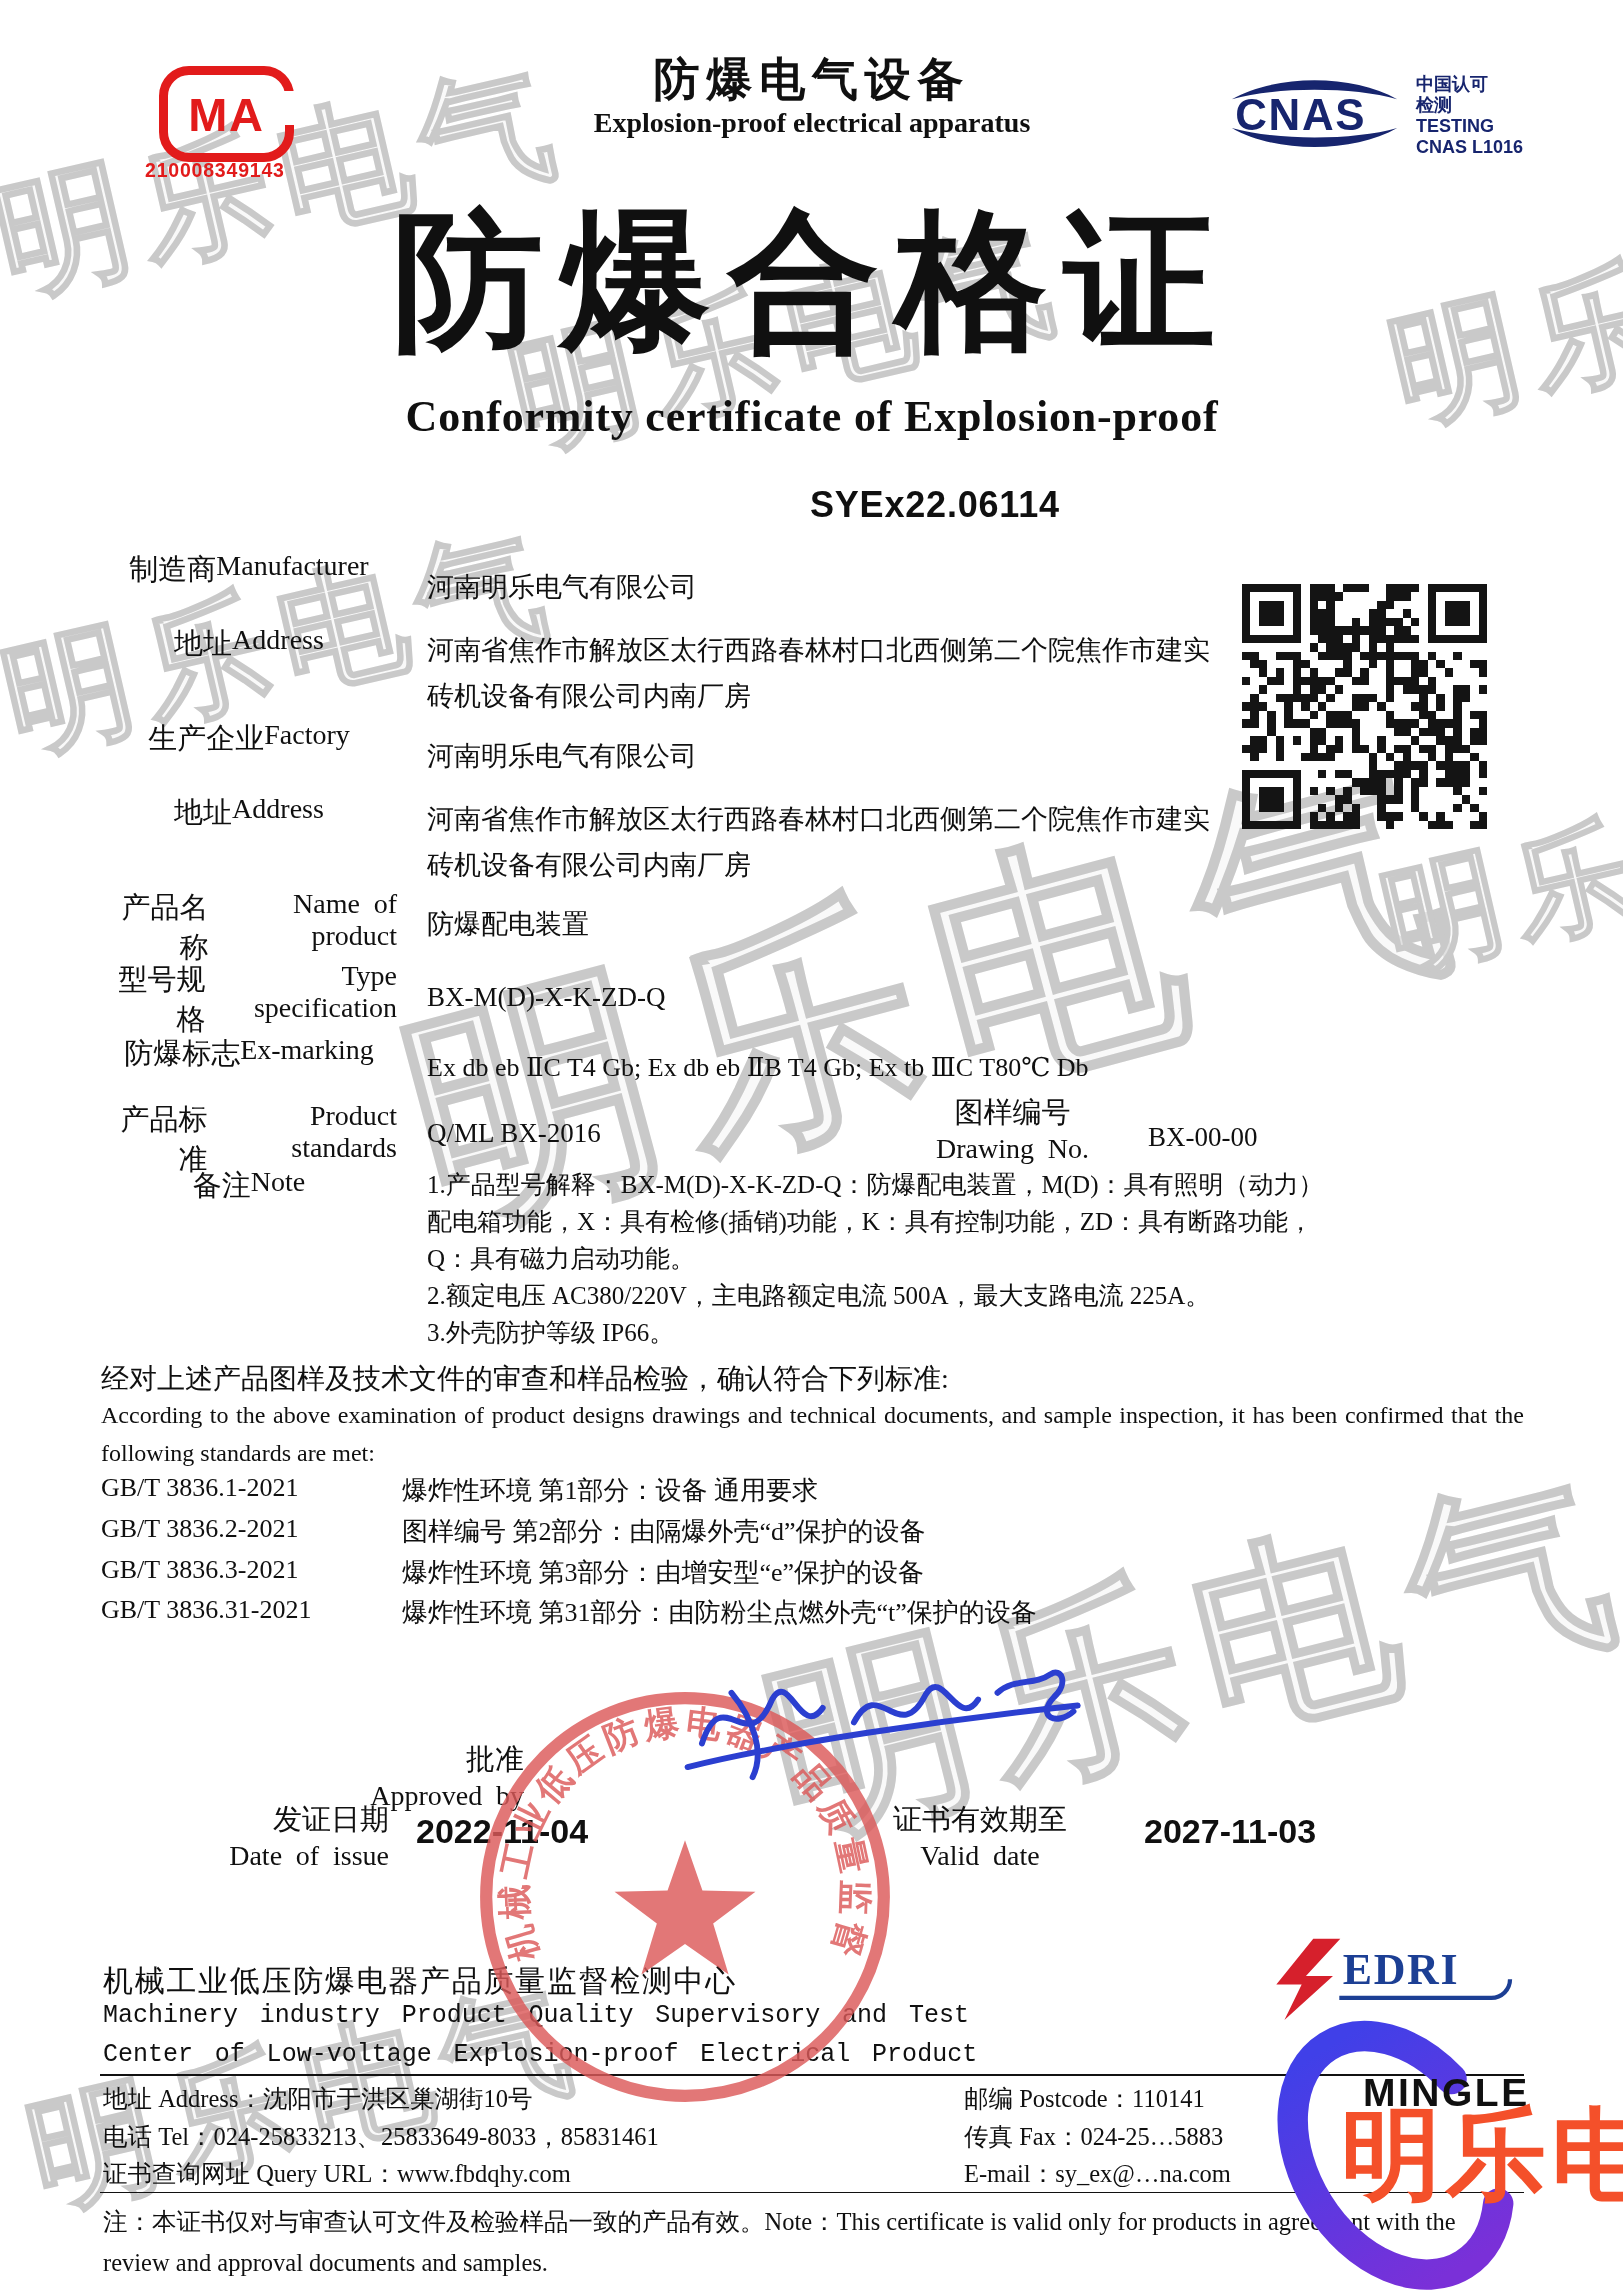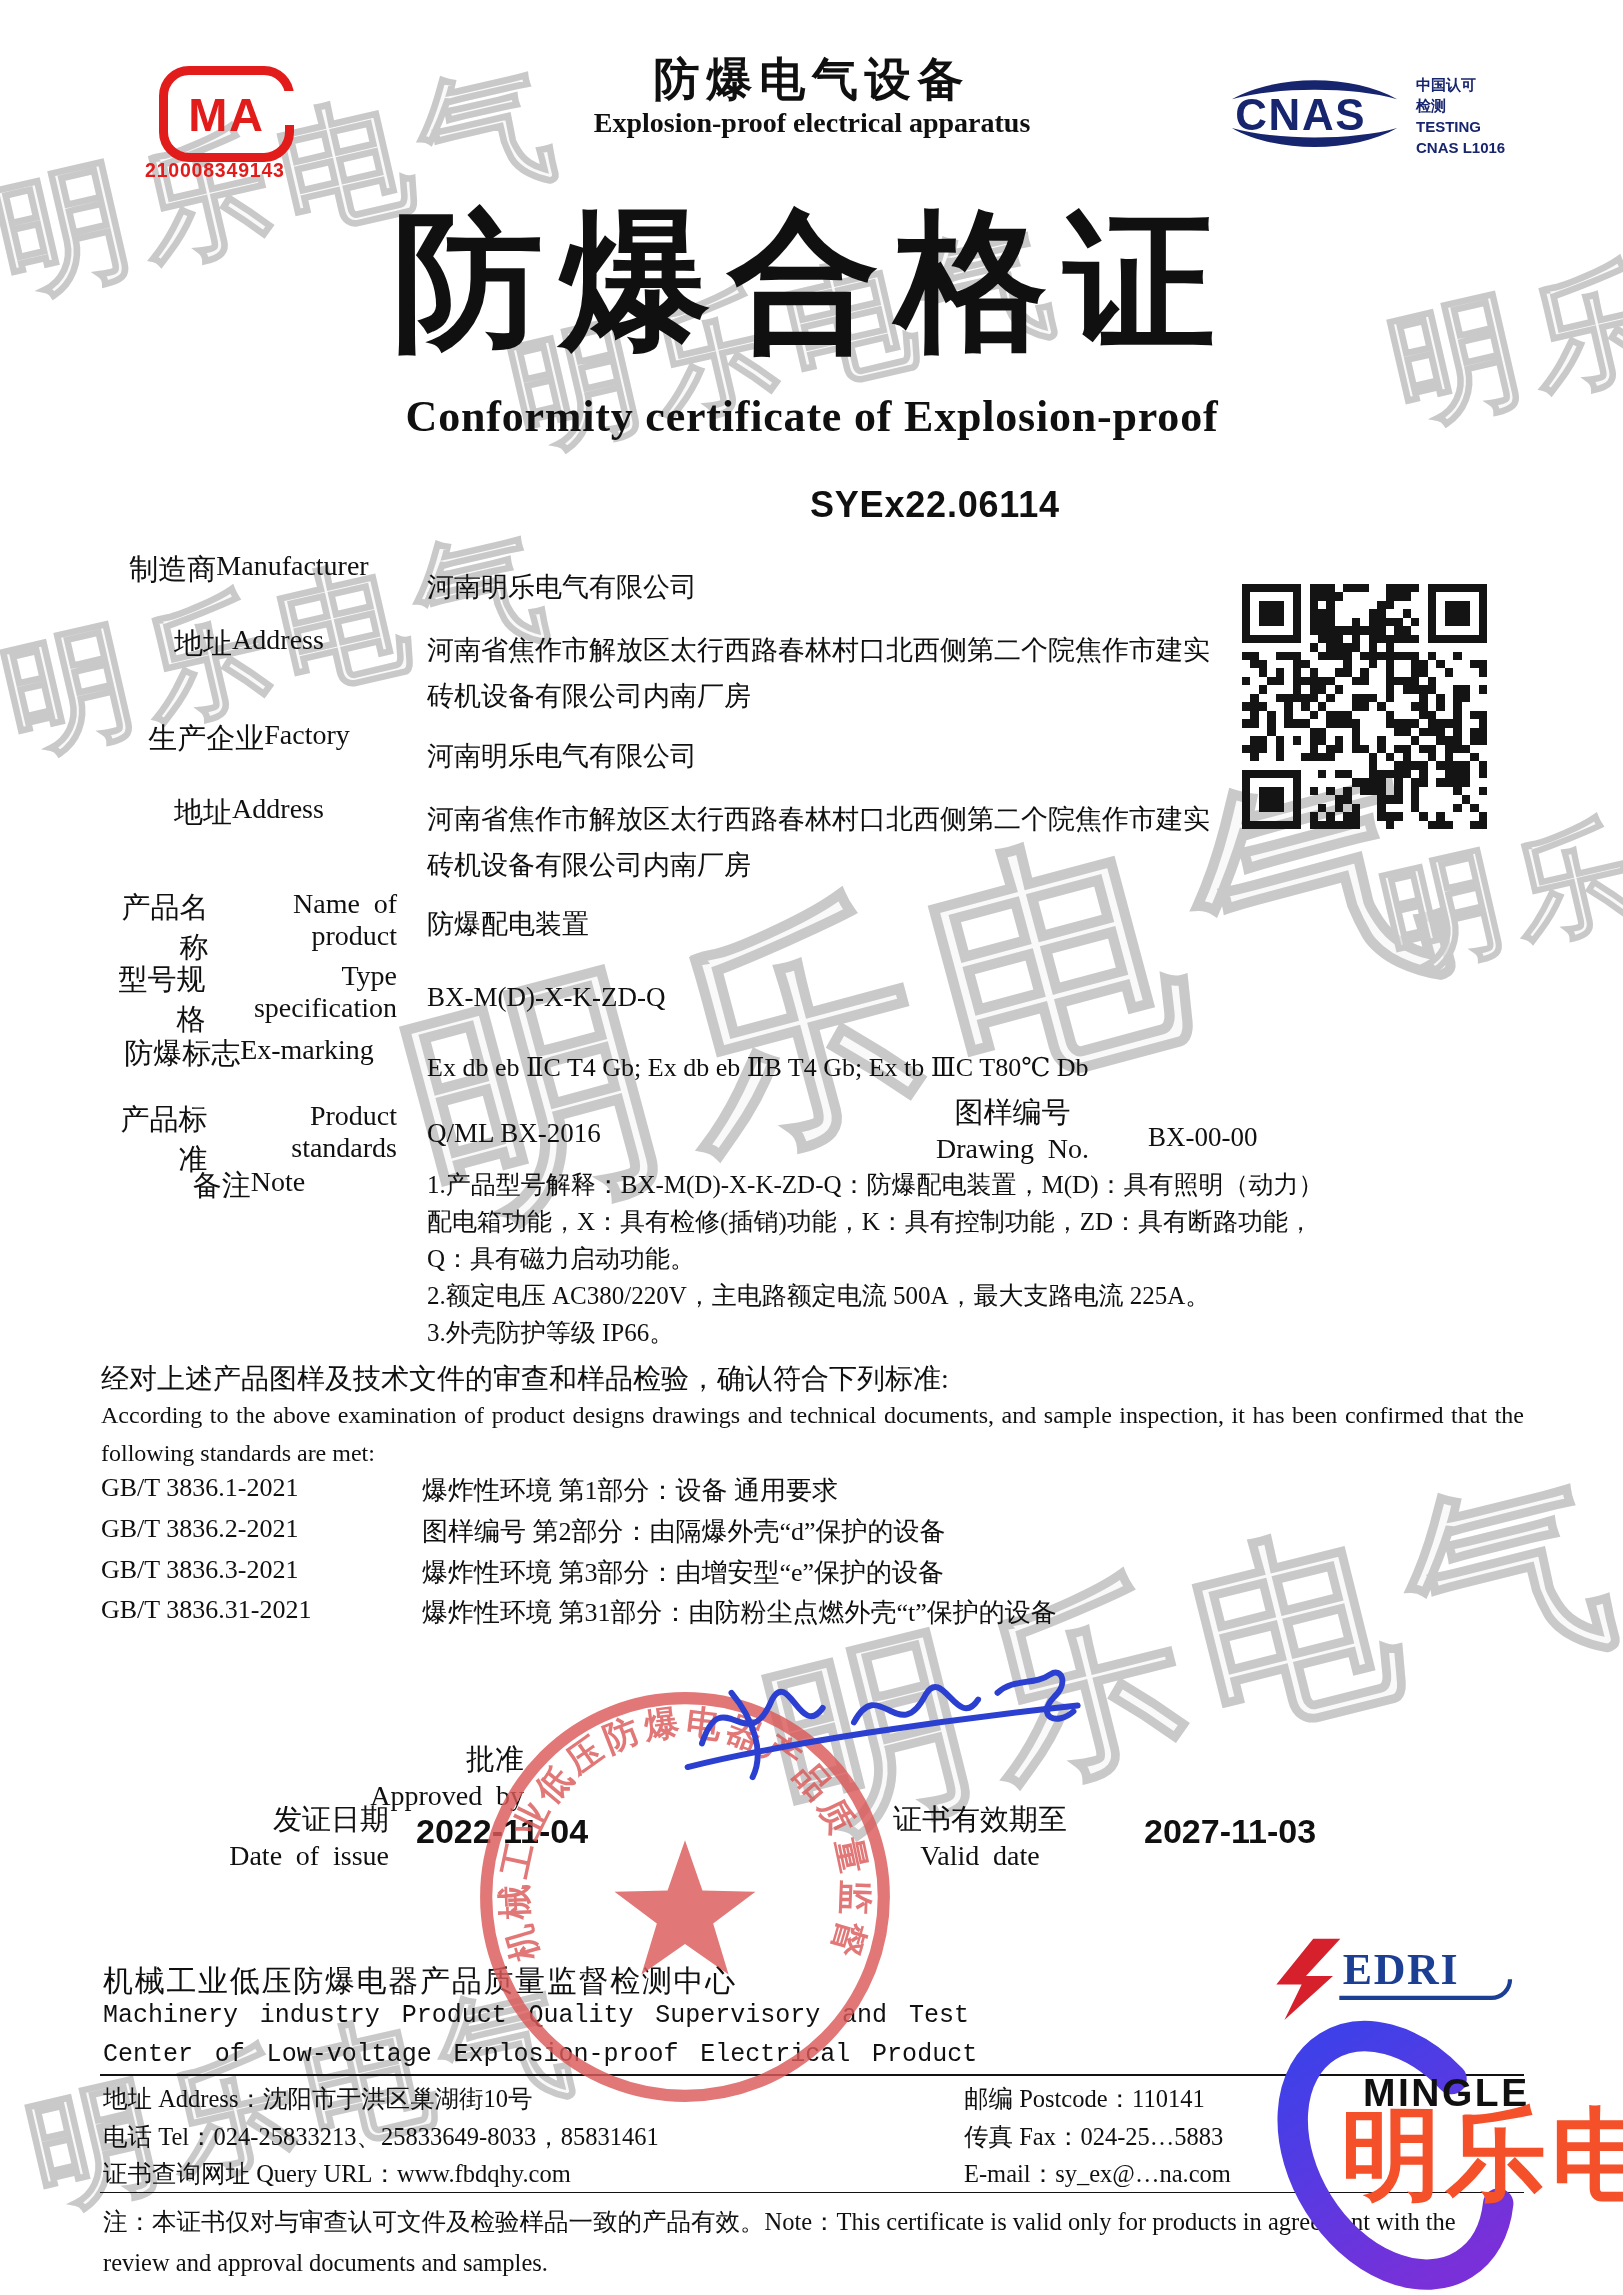"中国认可" .cnas-txt { font-size: 15px -> 18px }
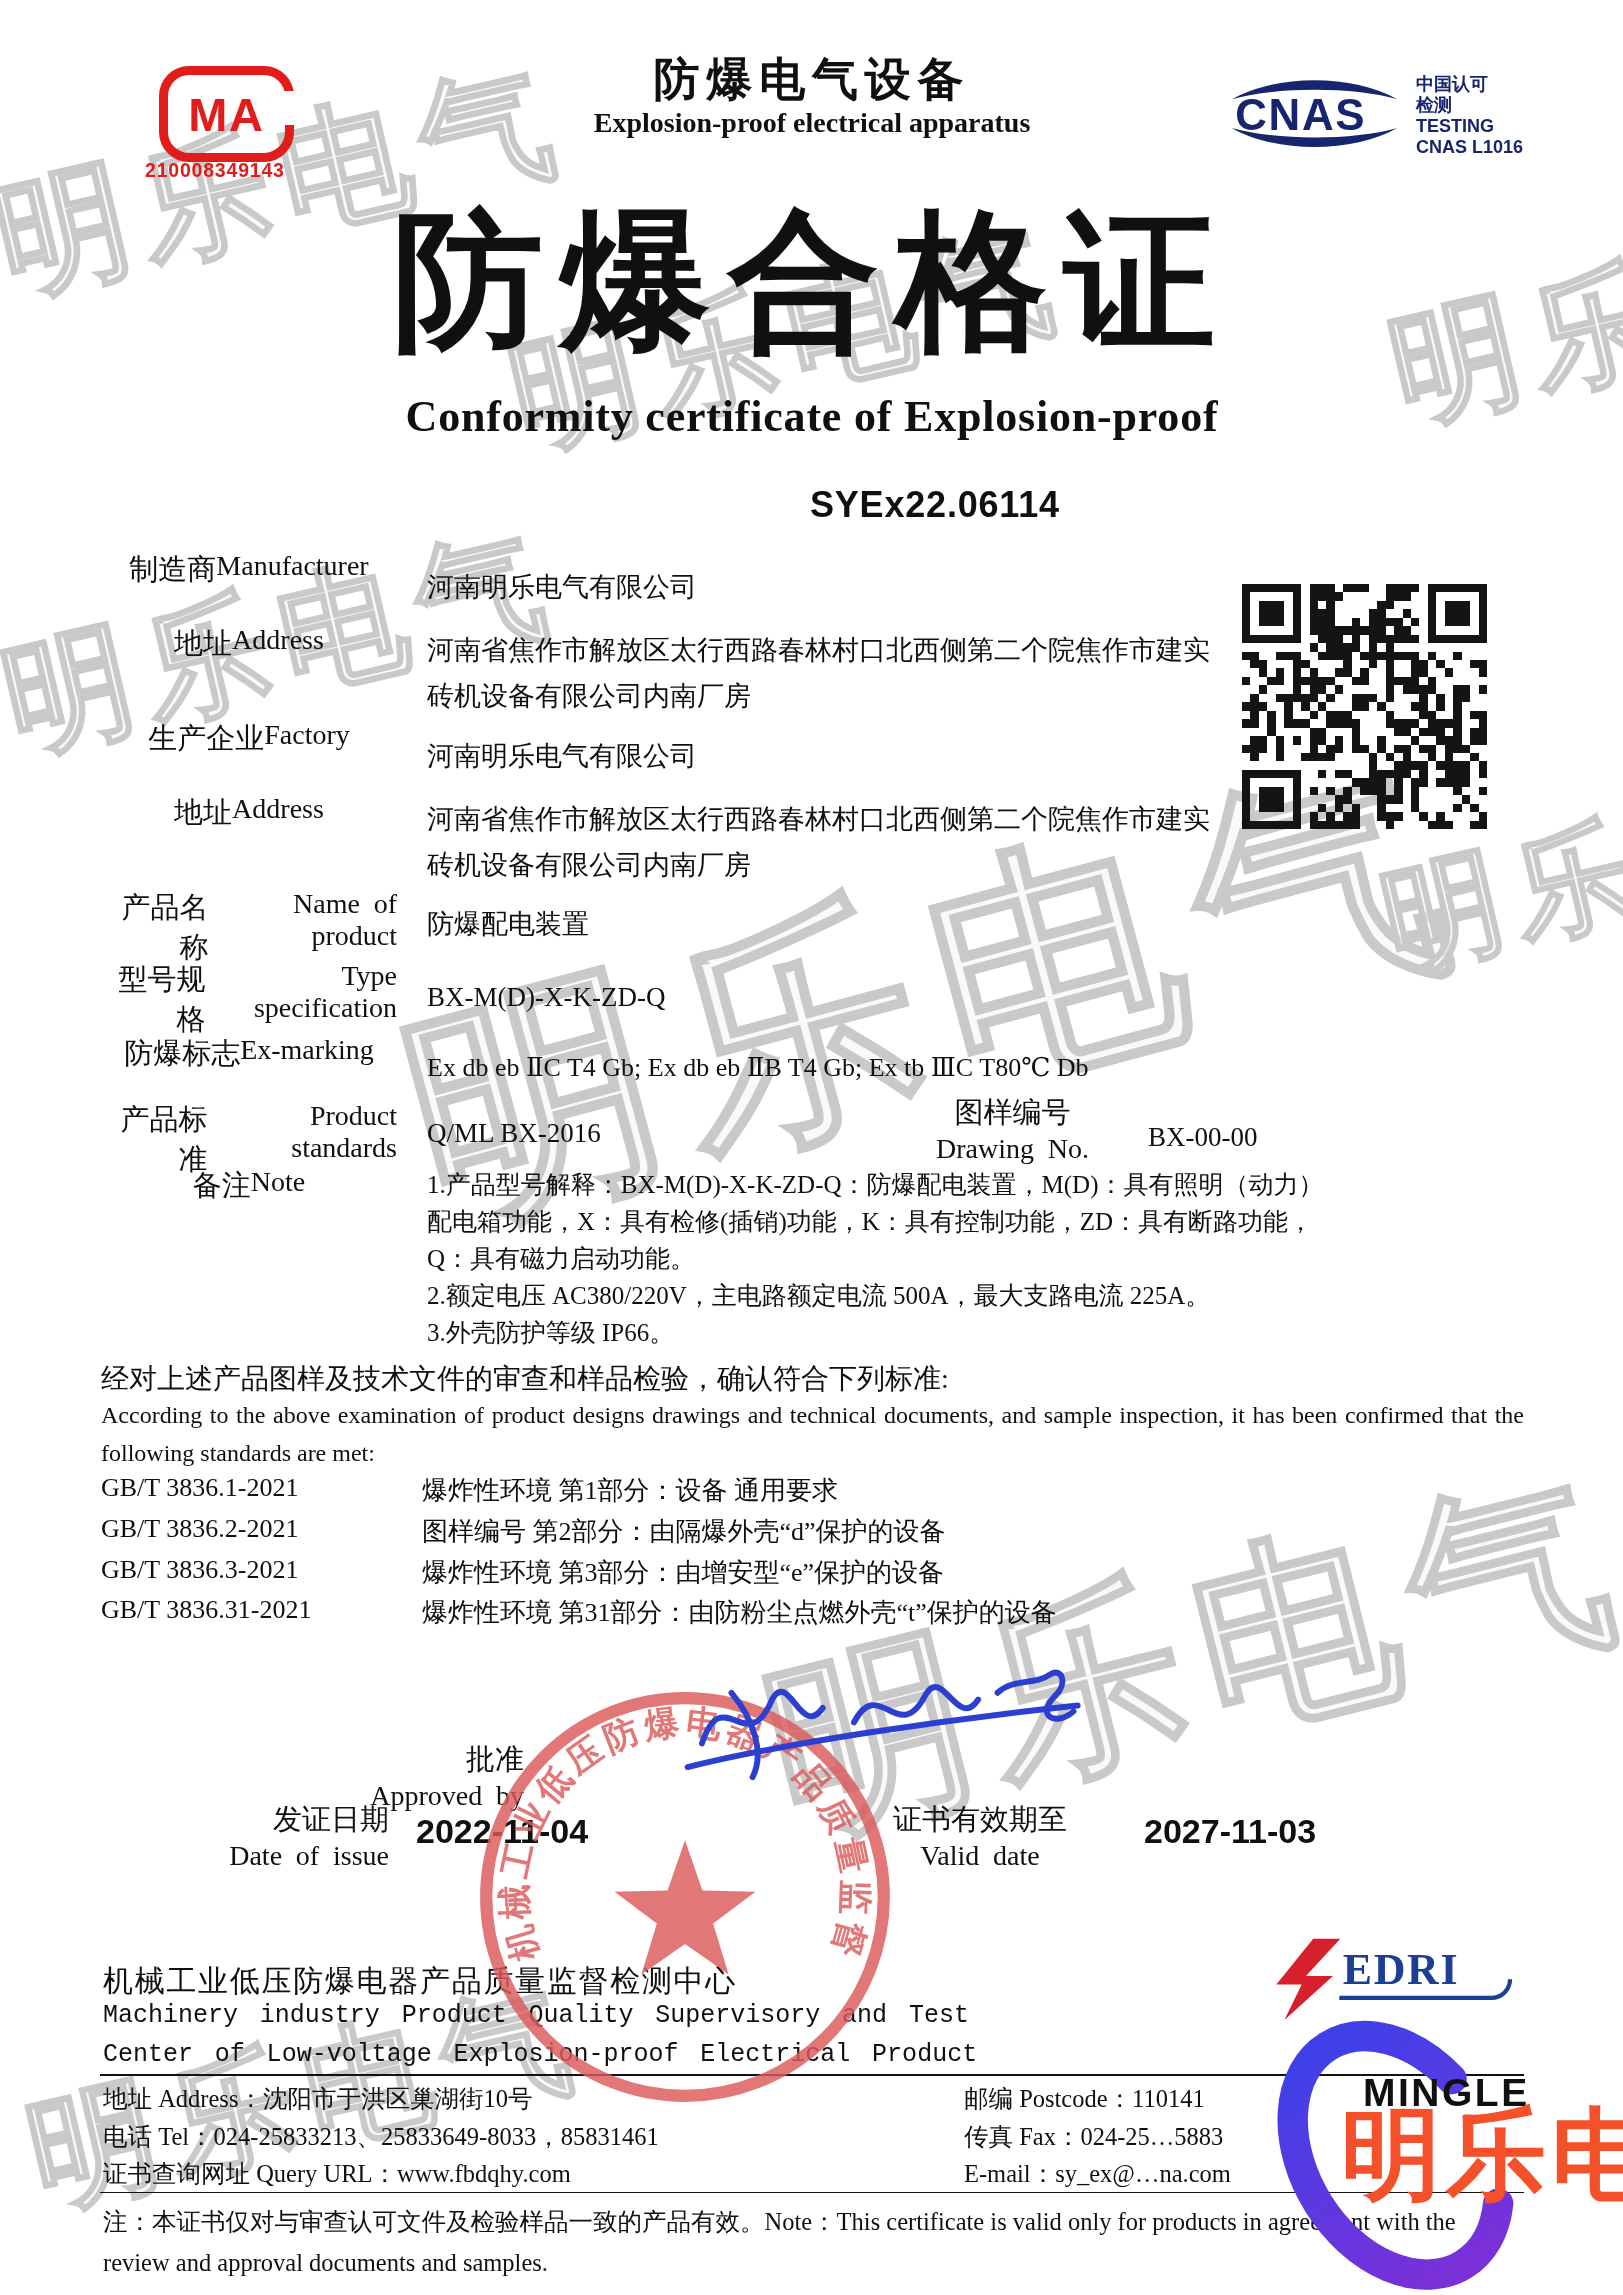"爆炸性环境 第1部分：设备 通用要求" .std-desc { margin-left: 52px -> 32px }
